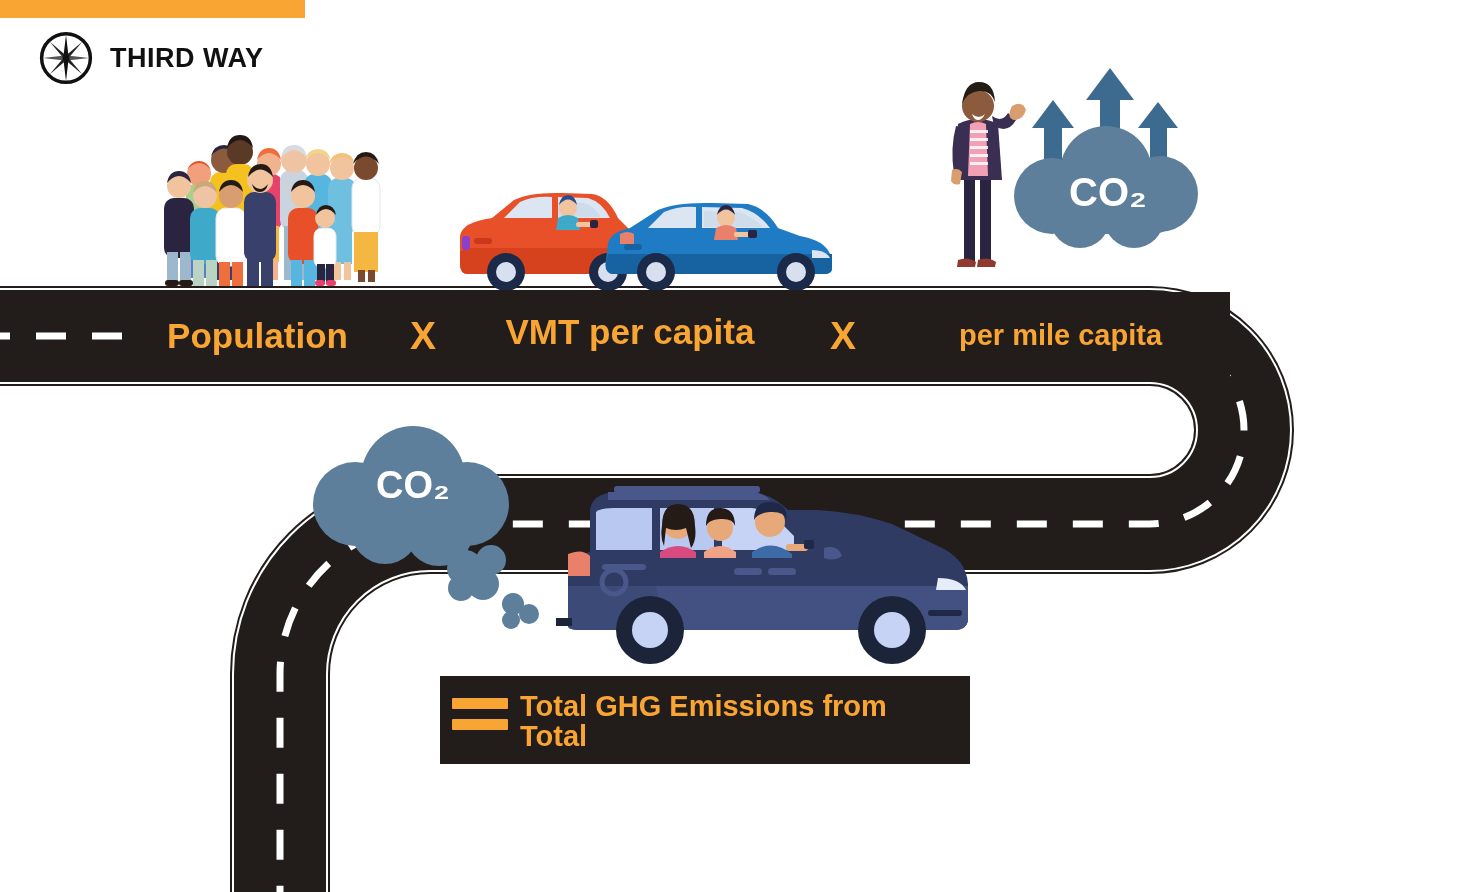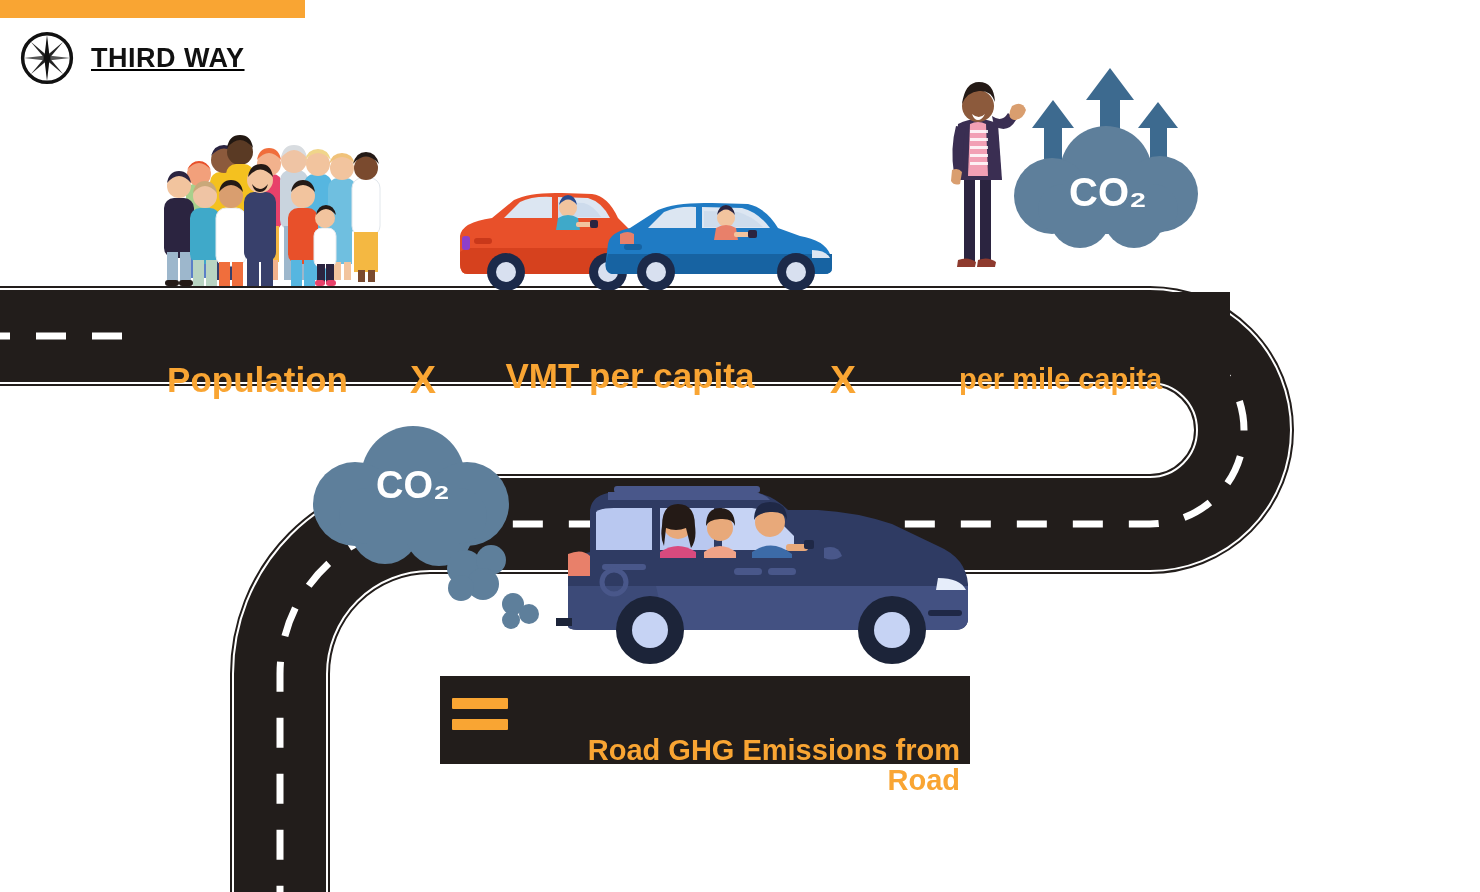"THIRD WAY" .brand { left: 18px -> 37px; text-decoration: underline -> none }
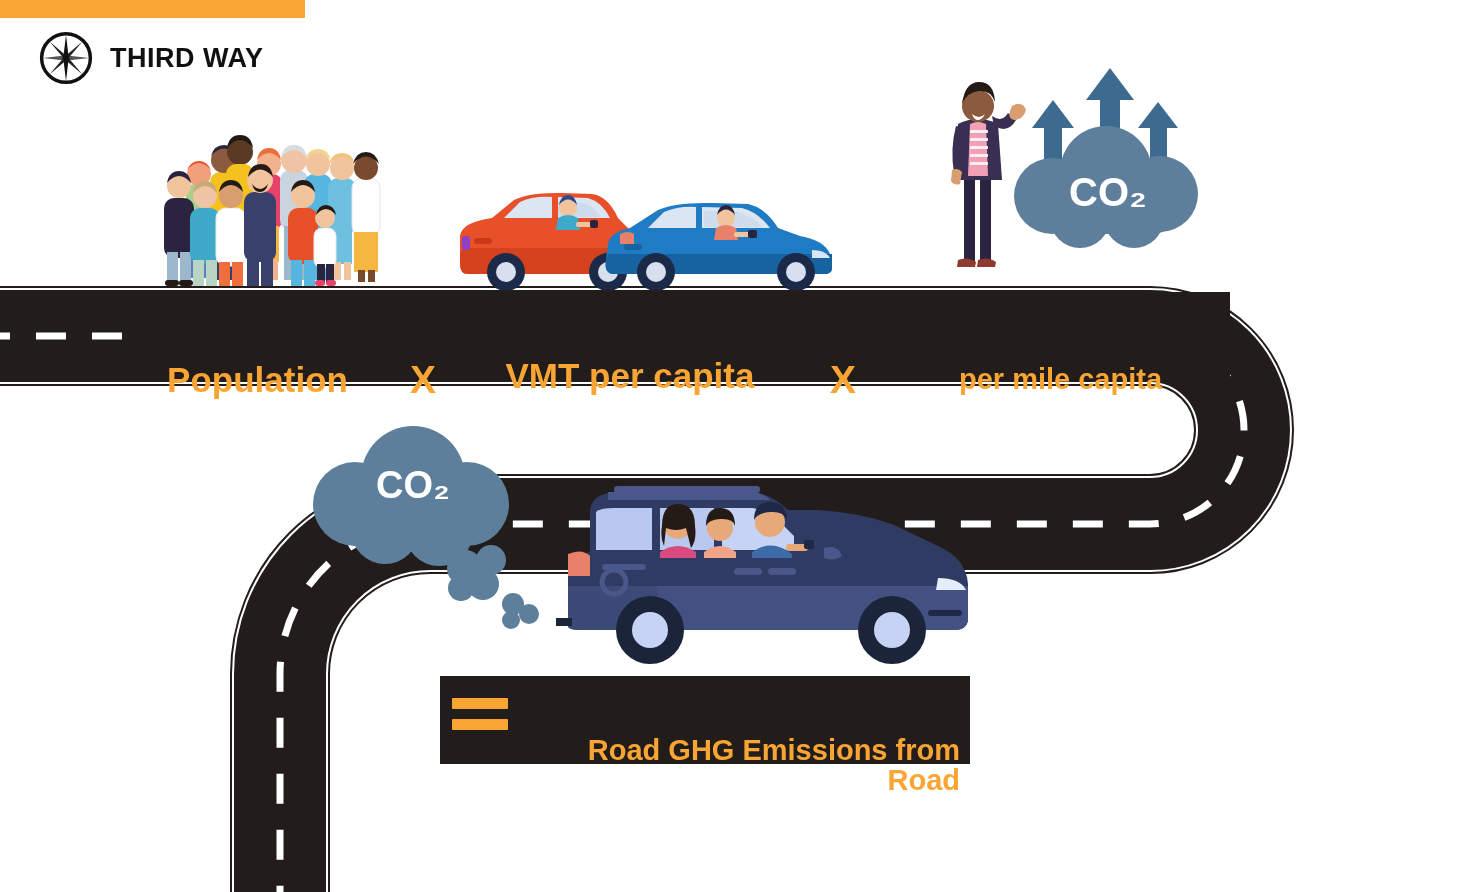"Population" .eq-term { margin-top: 44px -> none; text-align: right -> left }
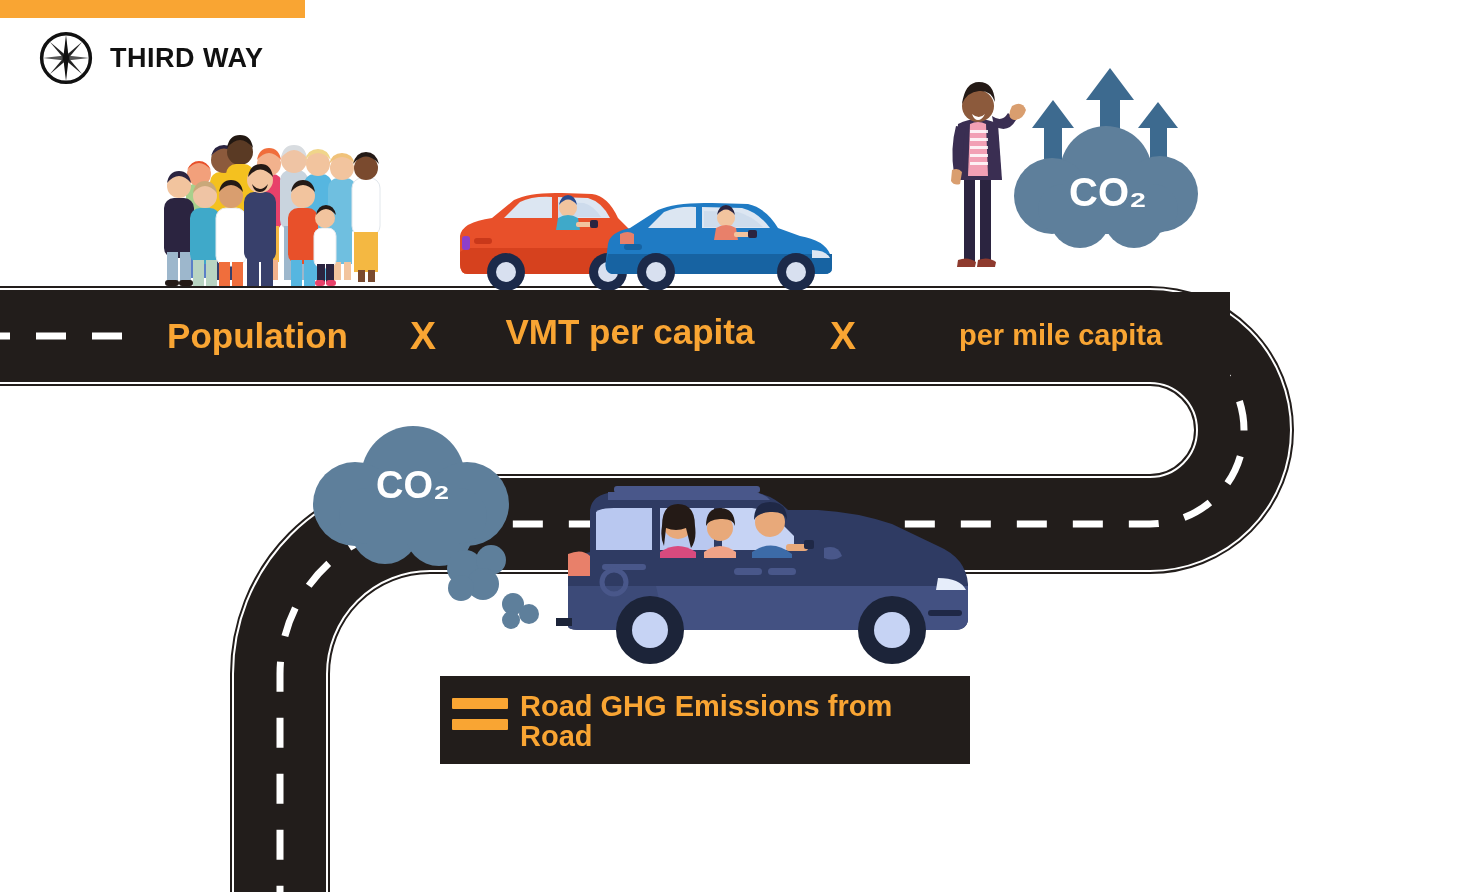"Road GHG Emissions from Road" span { text: Road GHG Emissions from Road -> Total GHG Emissions from Total }
